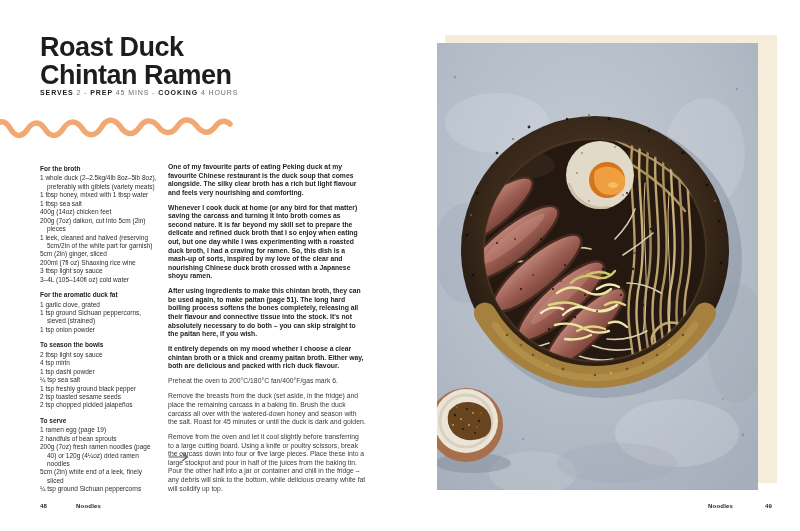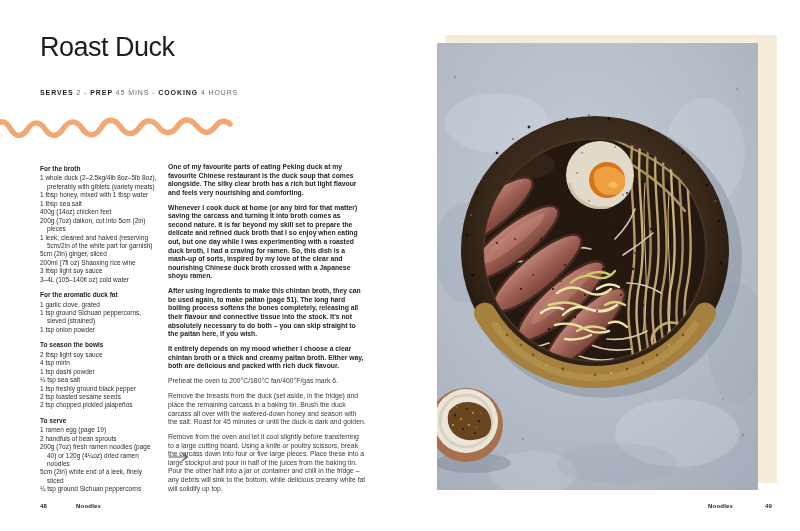"Roast Duck" .title { font-weight: normal -> bold }
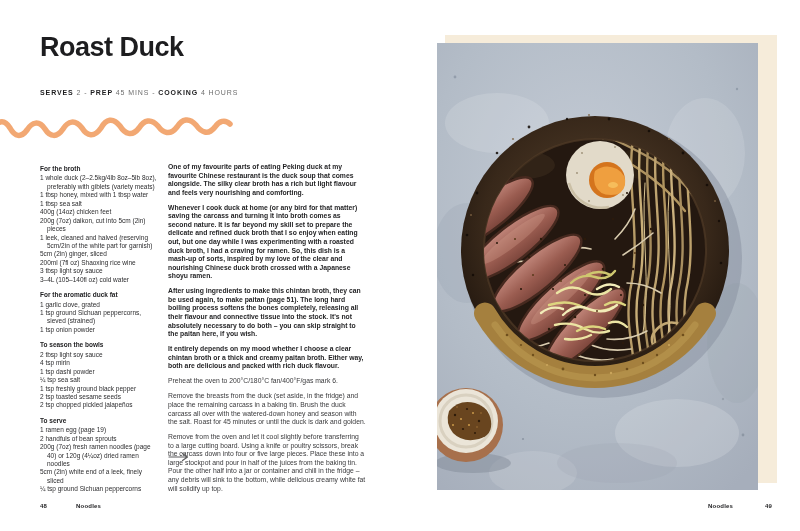"Chintan Ramen" div { html: none -> <div>Chintan Ramen</div> }
